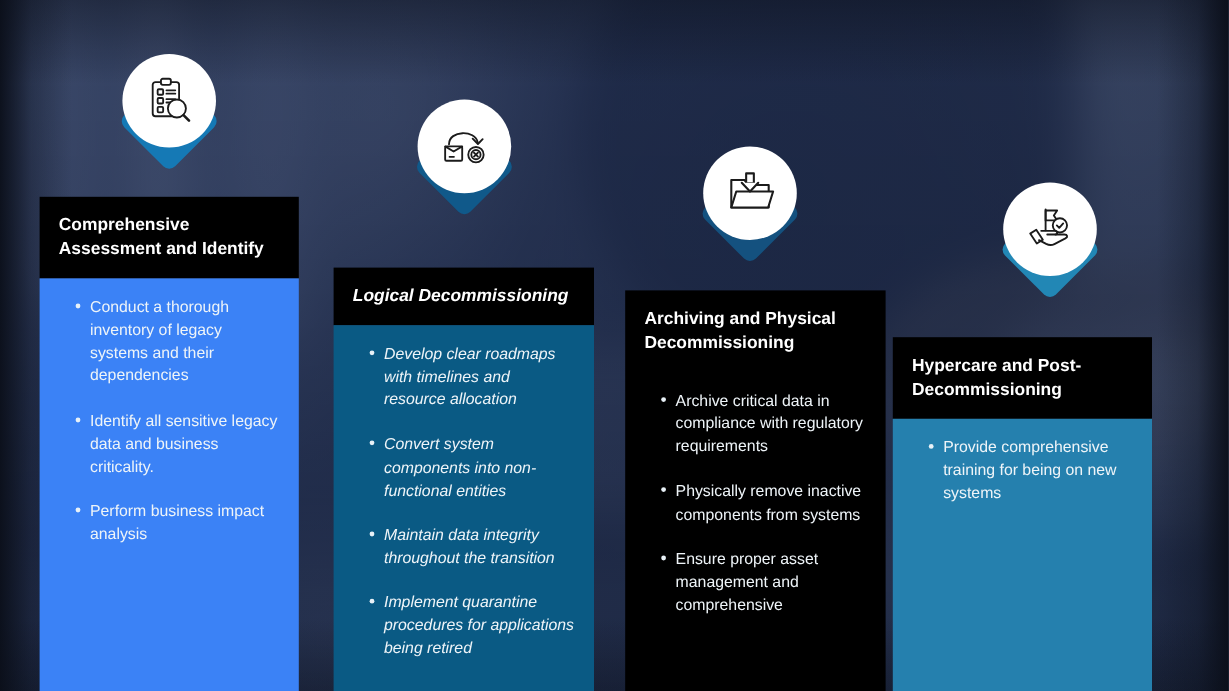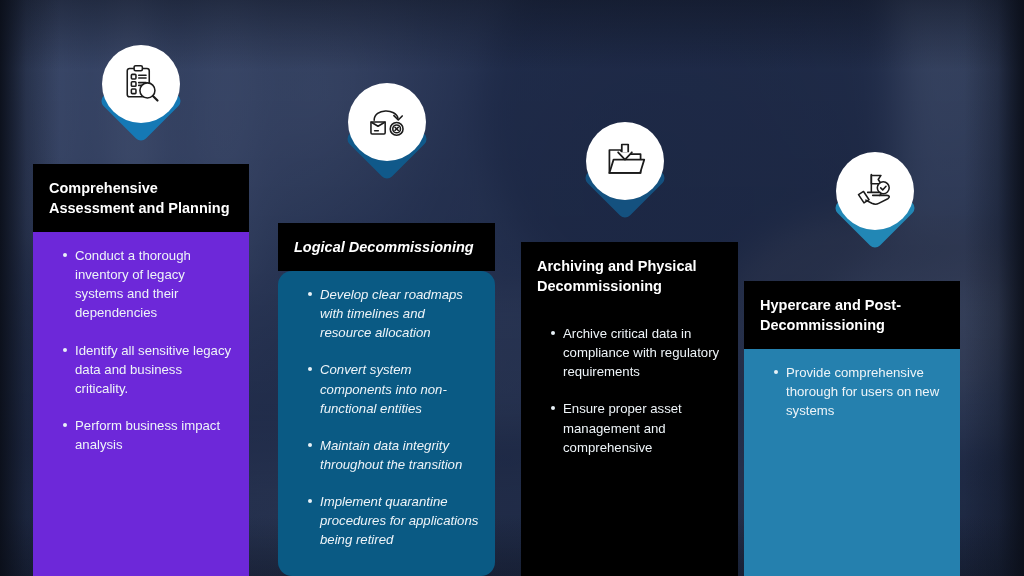"Comprehensive Assessment and Planning" div.card-head { text: Planning -> Identify }
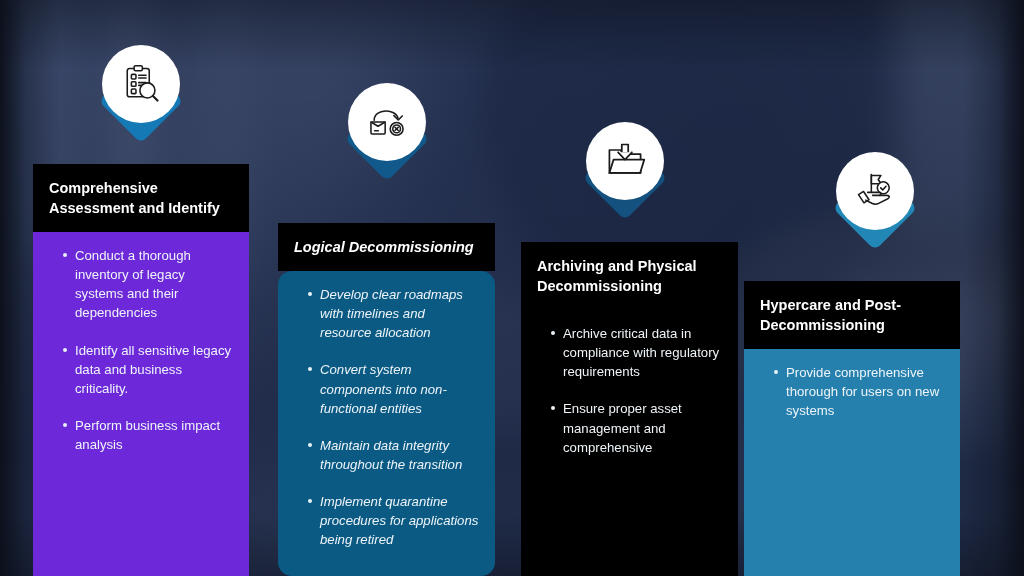"Conduct a thorough inventory of" div.card-body { background: #6d28d9 -> #3b82f6 }
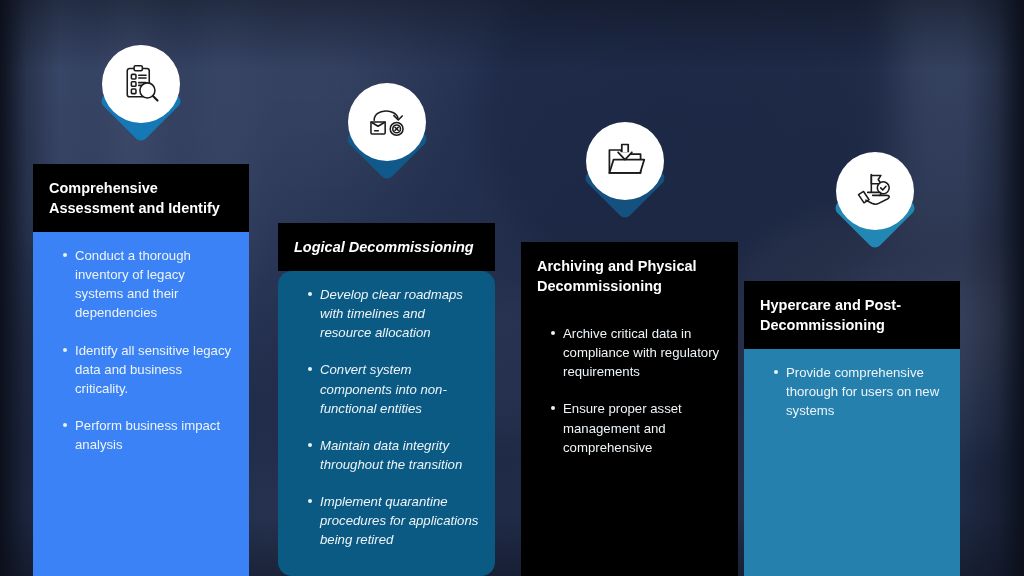"Develop clear roadmaps with timelines" div.card-body { border-radius: 14px -> none }
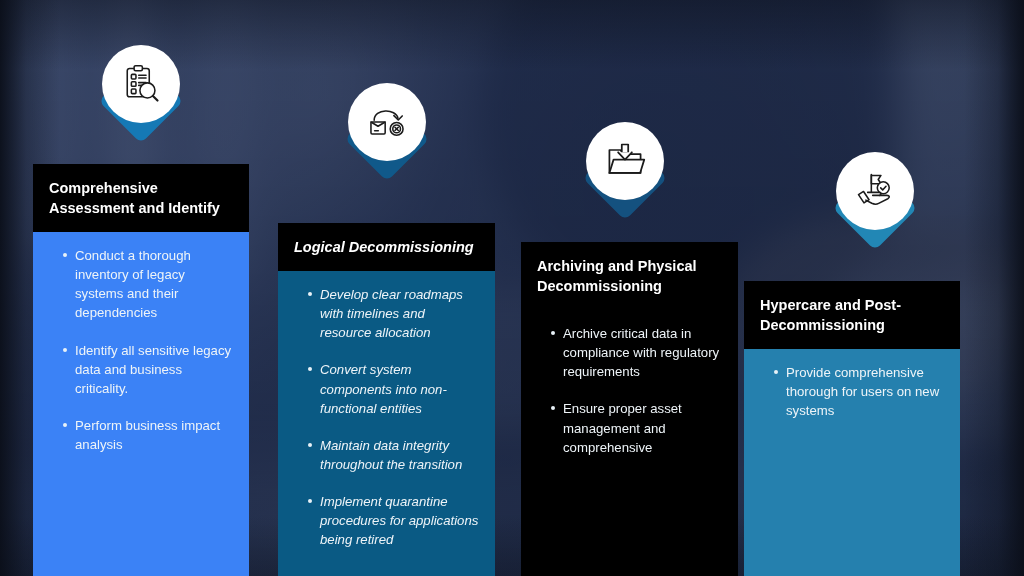"Provide comprehensive thorough for users" li { text: thorough for users -> training for being }
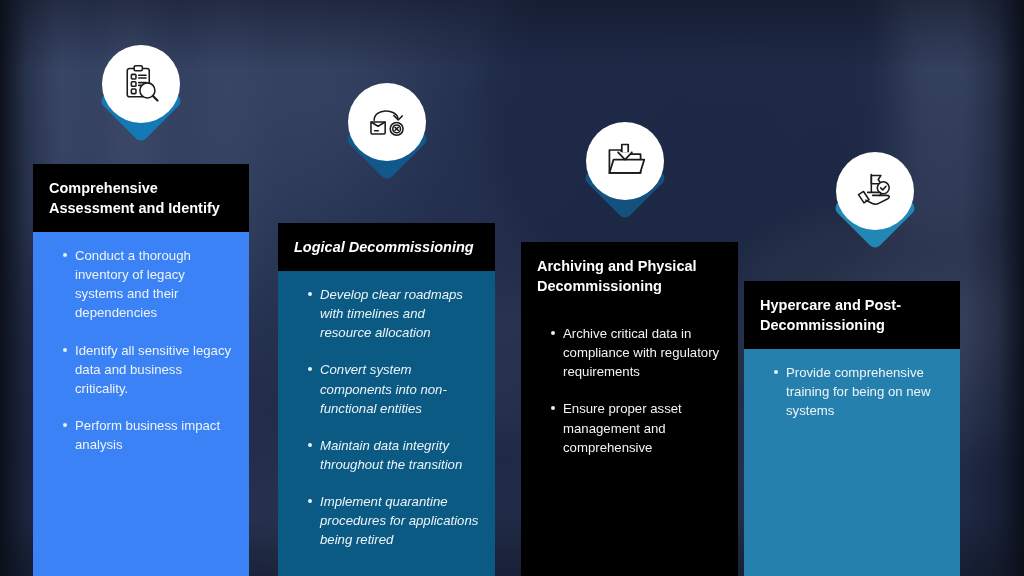"Physically remove inactive components" li { html: none -> <li>Physically remove inactive components from systems</li> }
